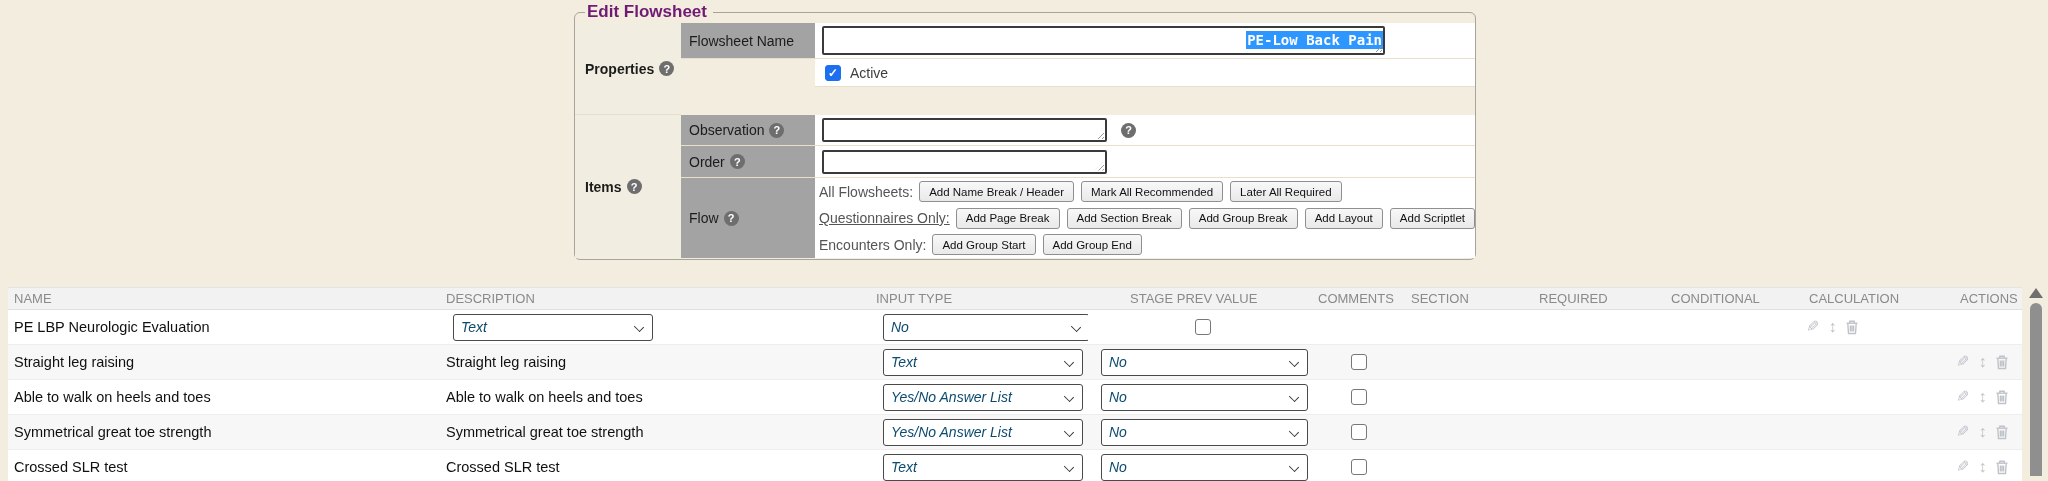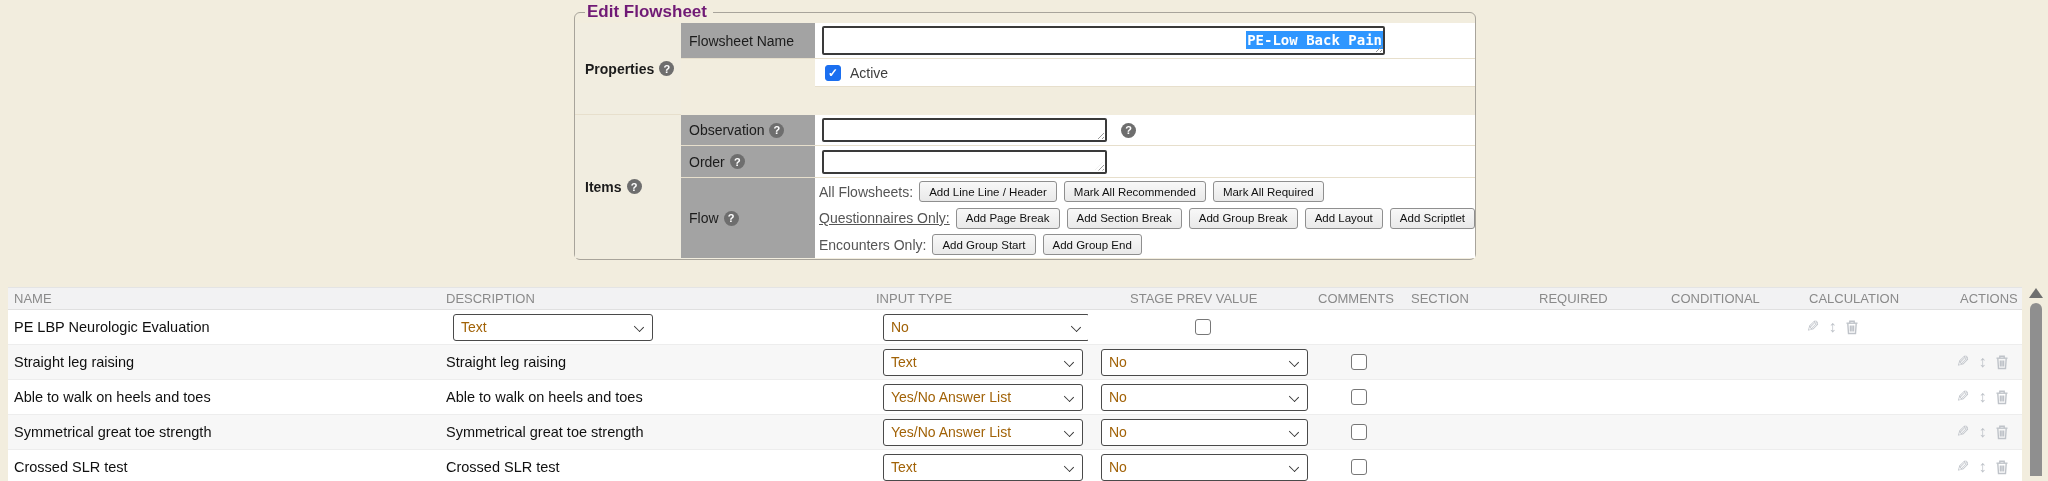"Add Line Line / Header" button.btn { text: Line Line -> Name Break }
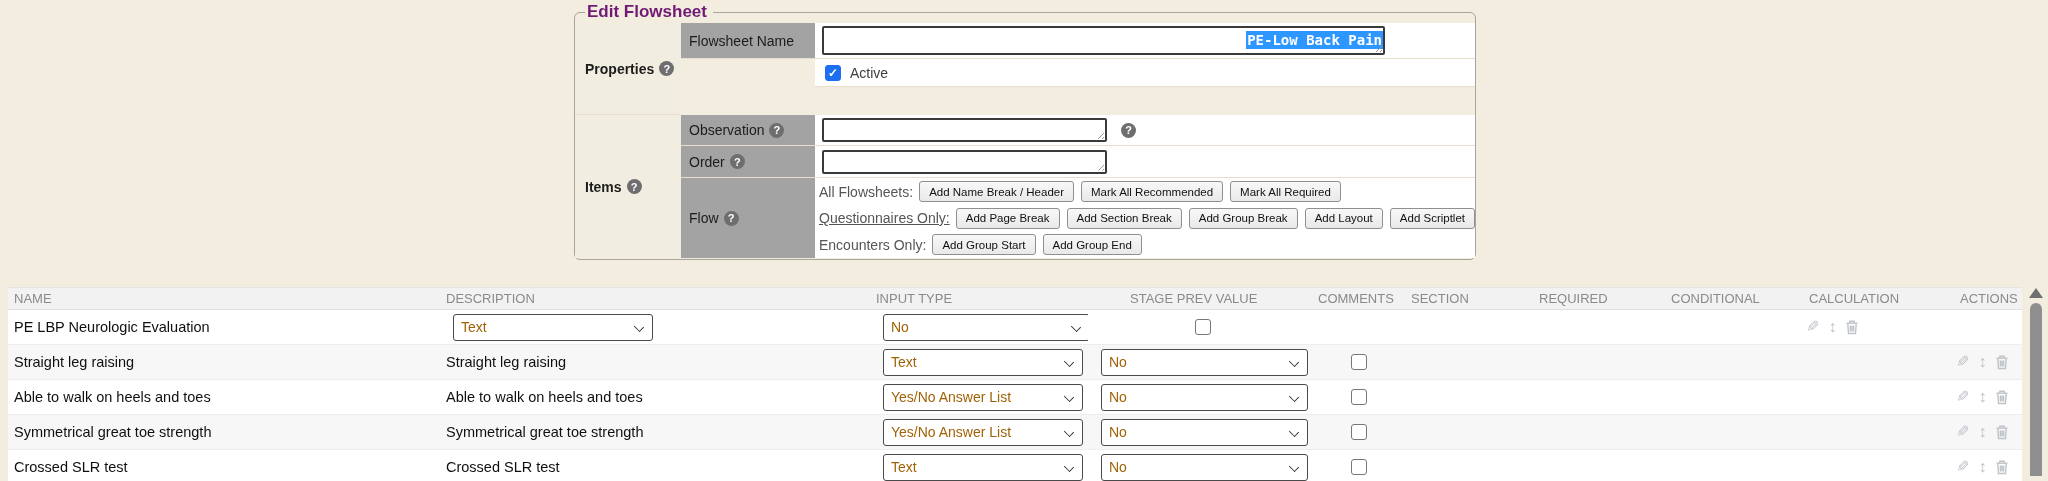"Mark All Required" button.btn { text: Mark -> Later }
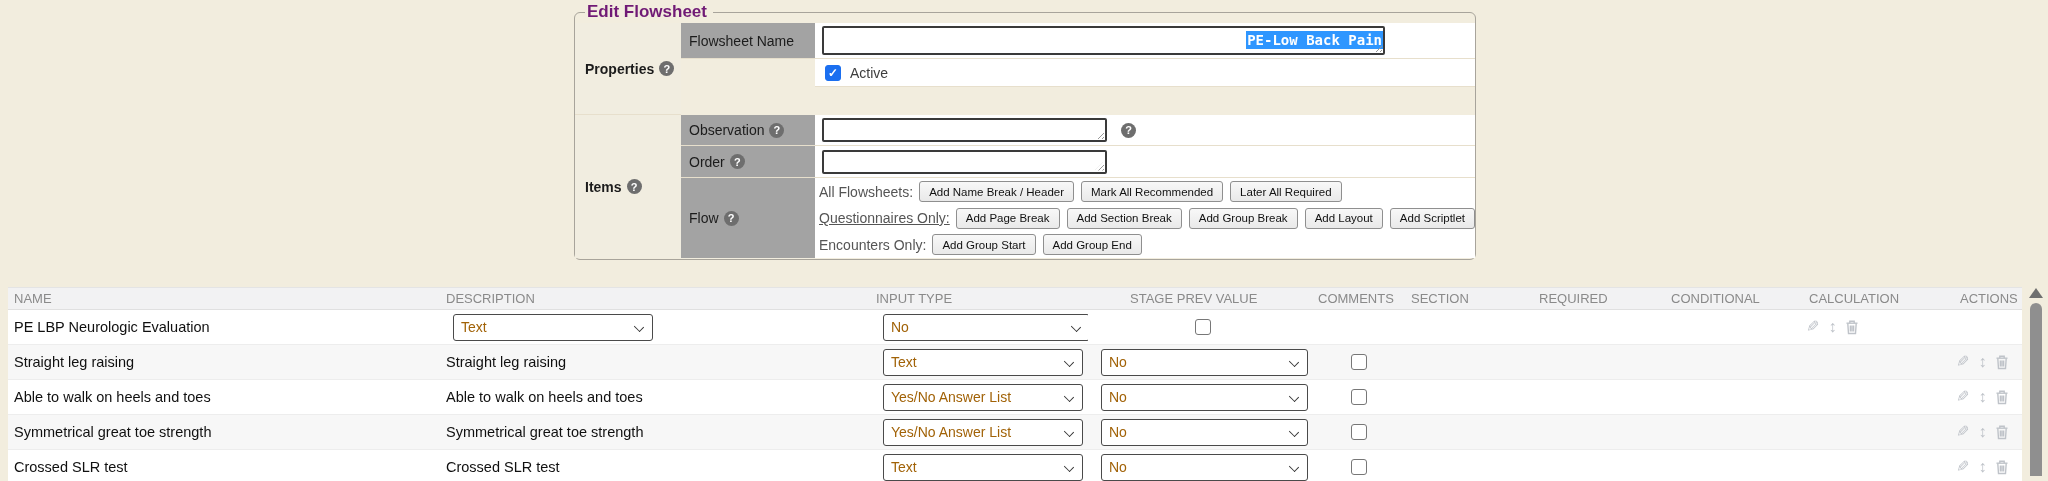"Text" .sel .val { color: #a16207 -> #0c4a6e; font-style: none -> italic }
